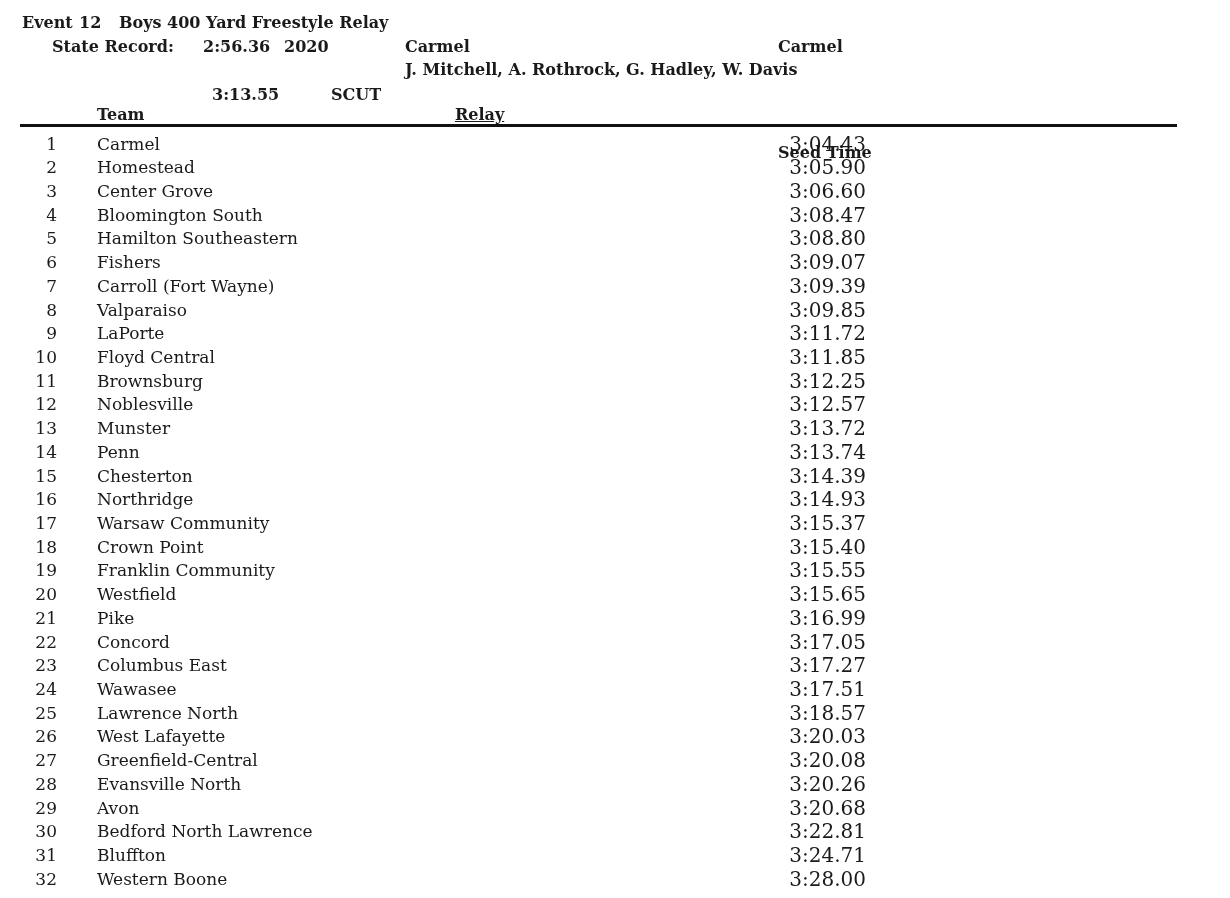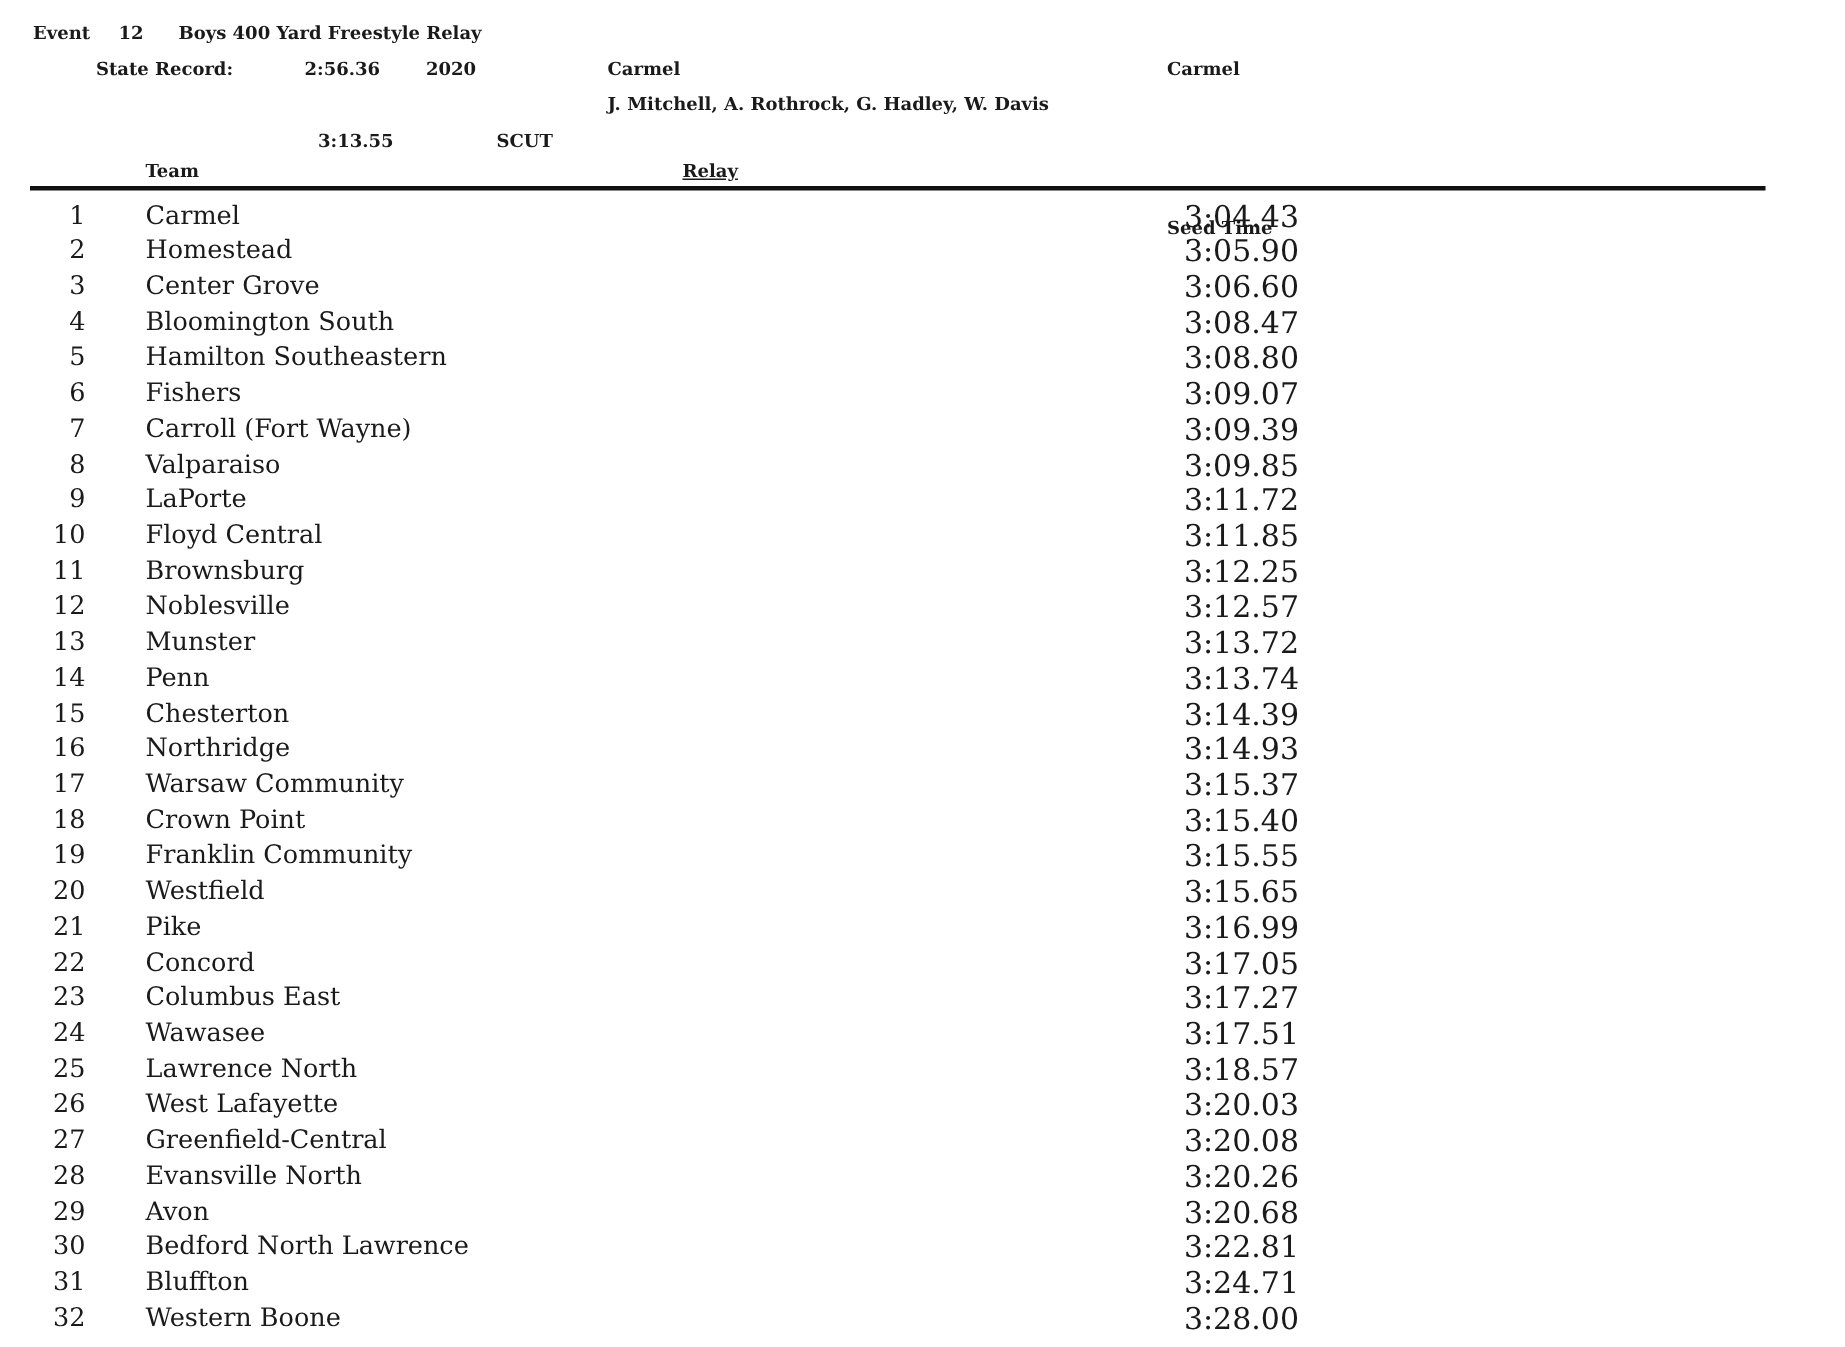"State Record:" span.abs { left: 64px -> 52px }
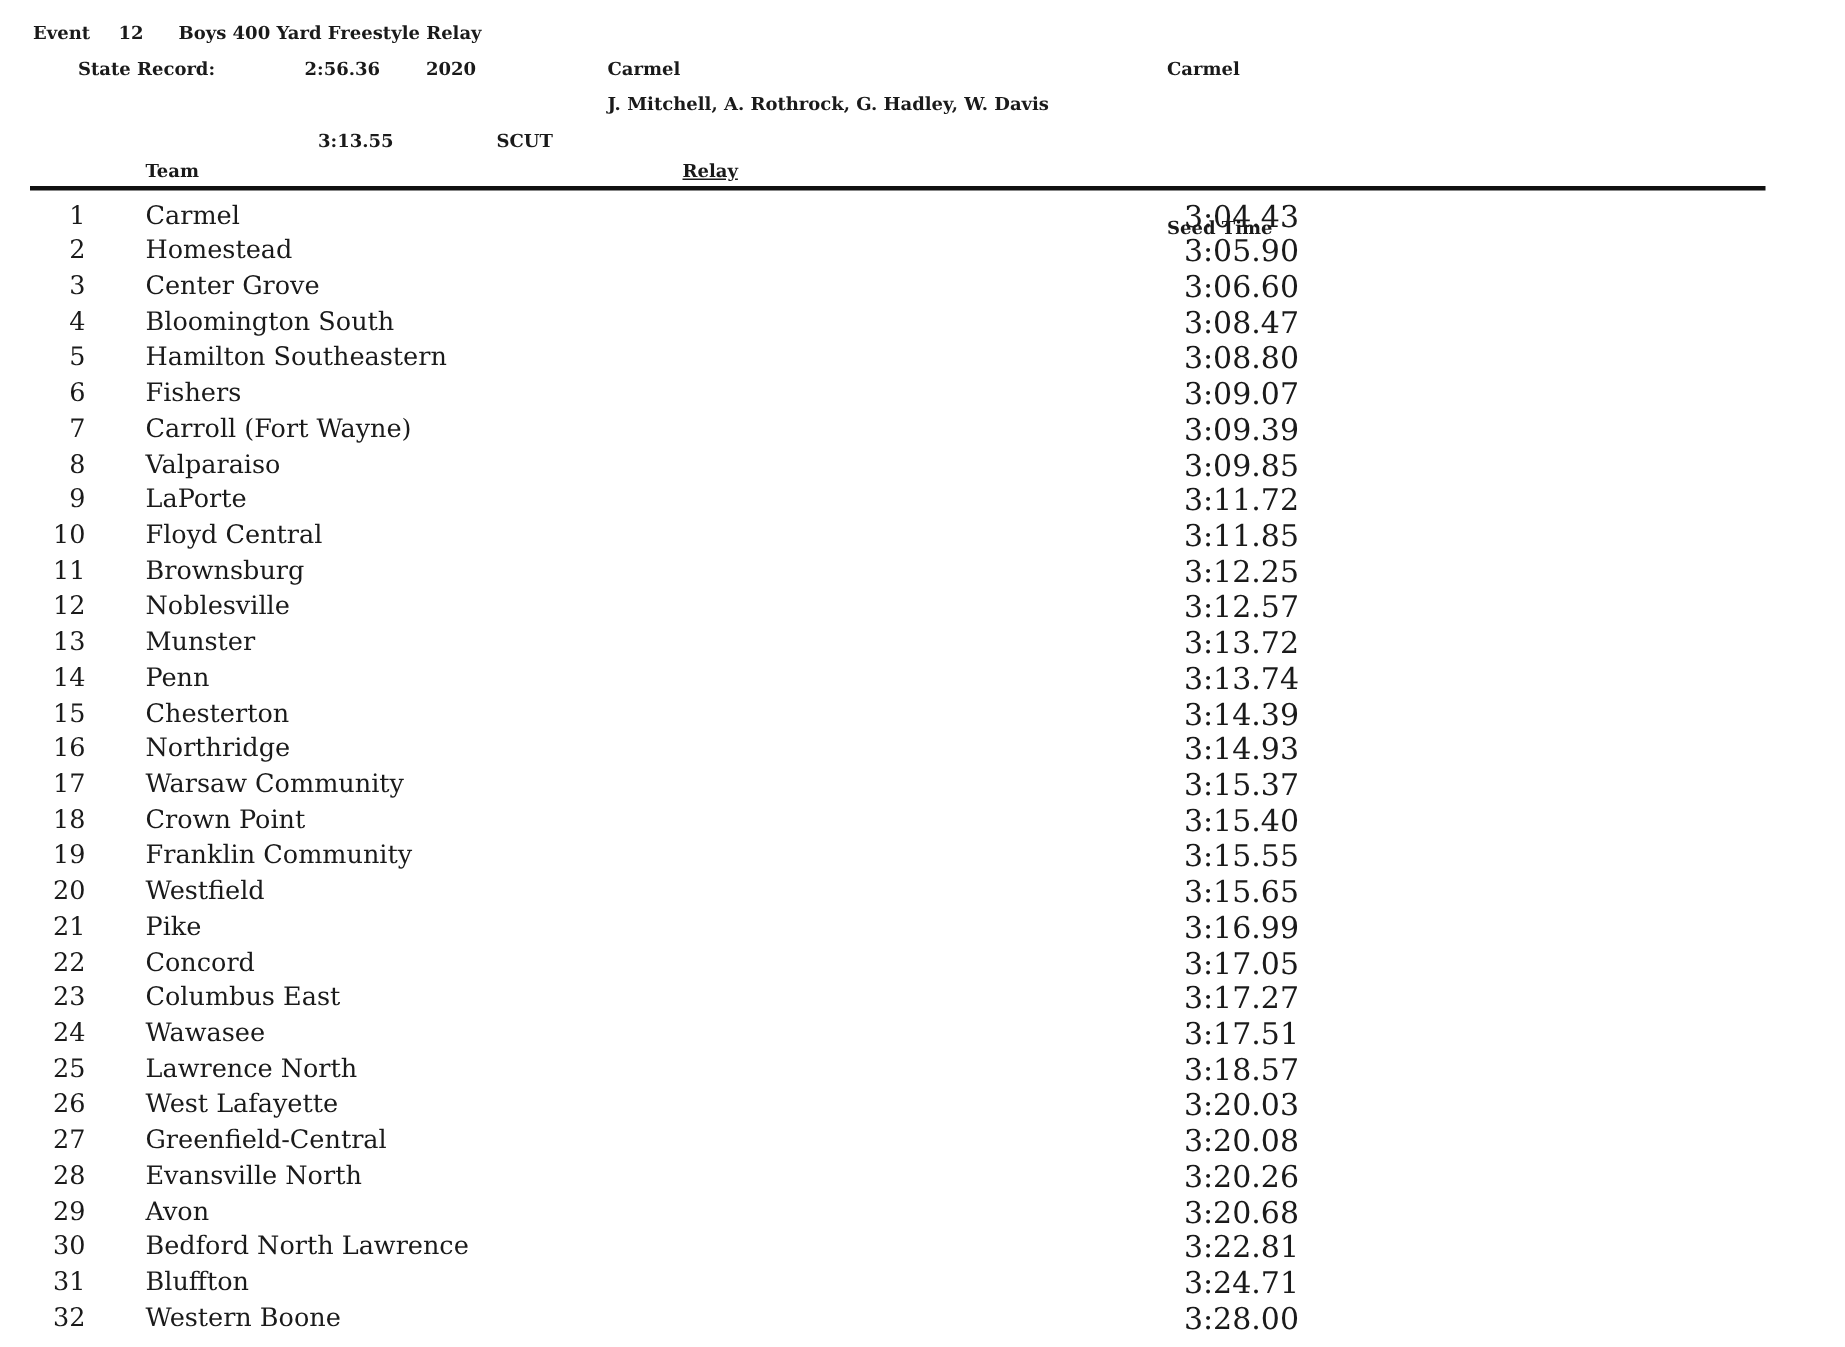"J. Mitchell, A. Rothrock, G." .hdr { font-size: 12px -> 16px }
